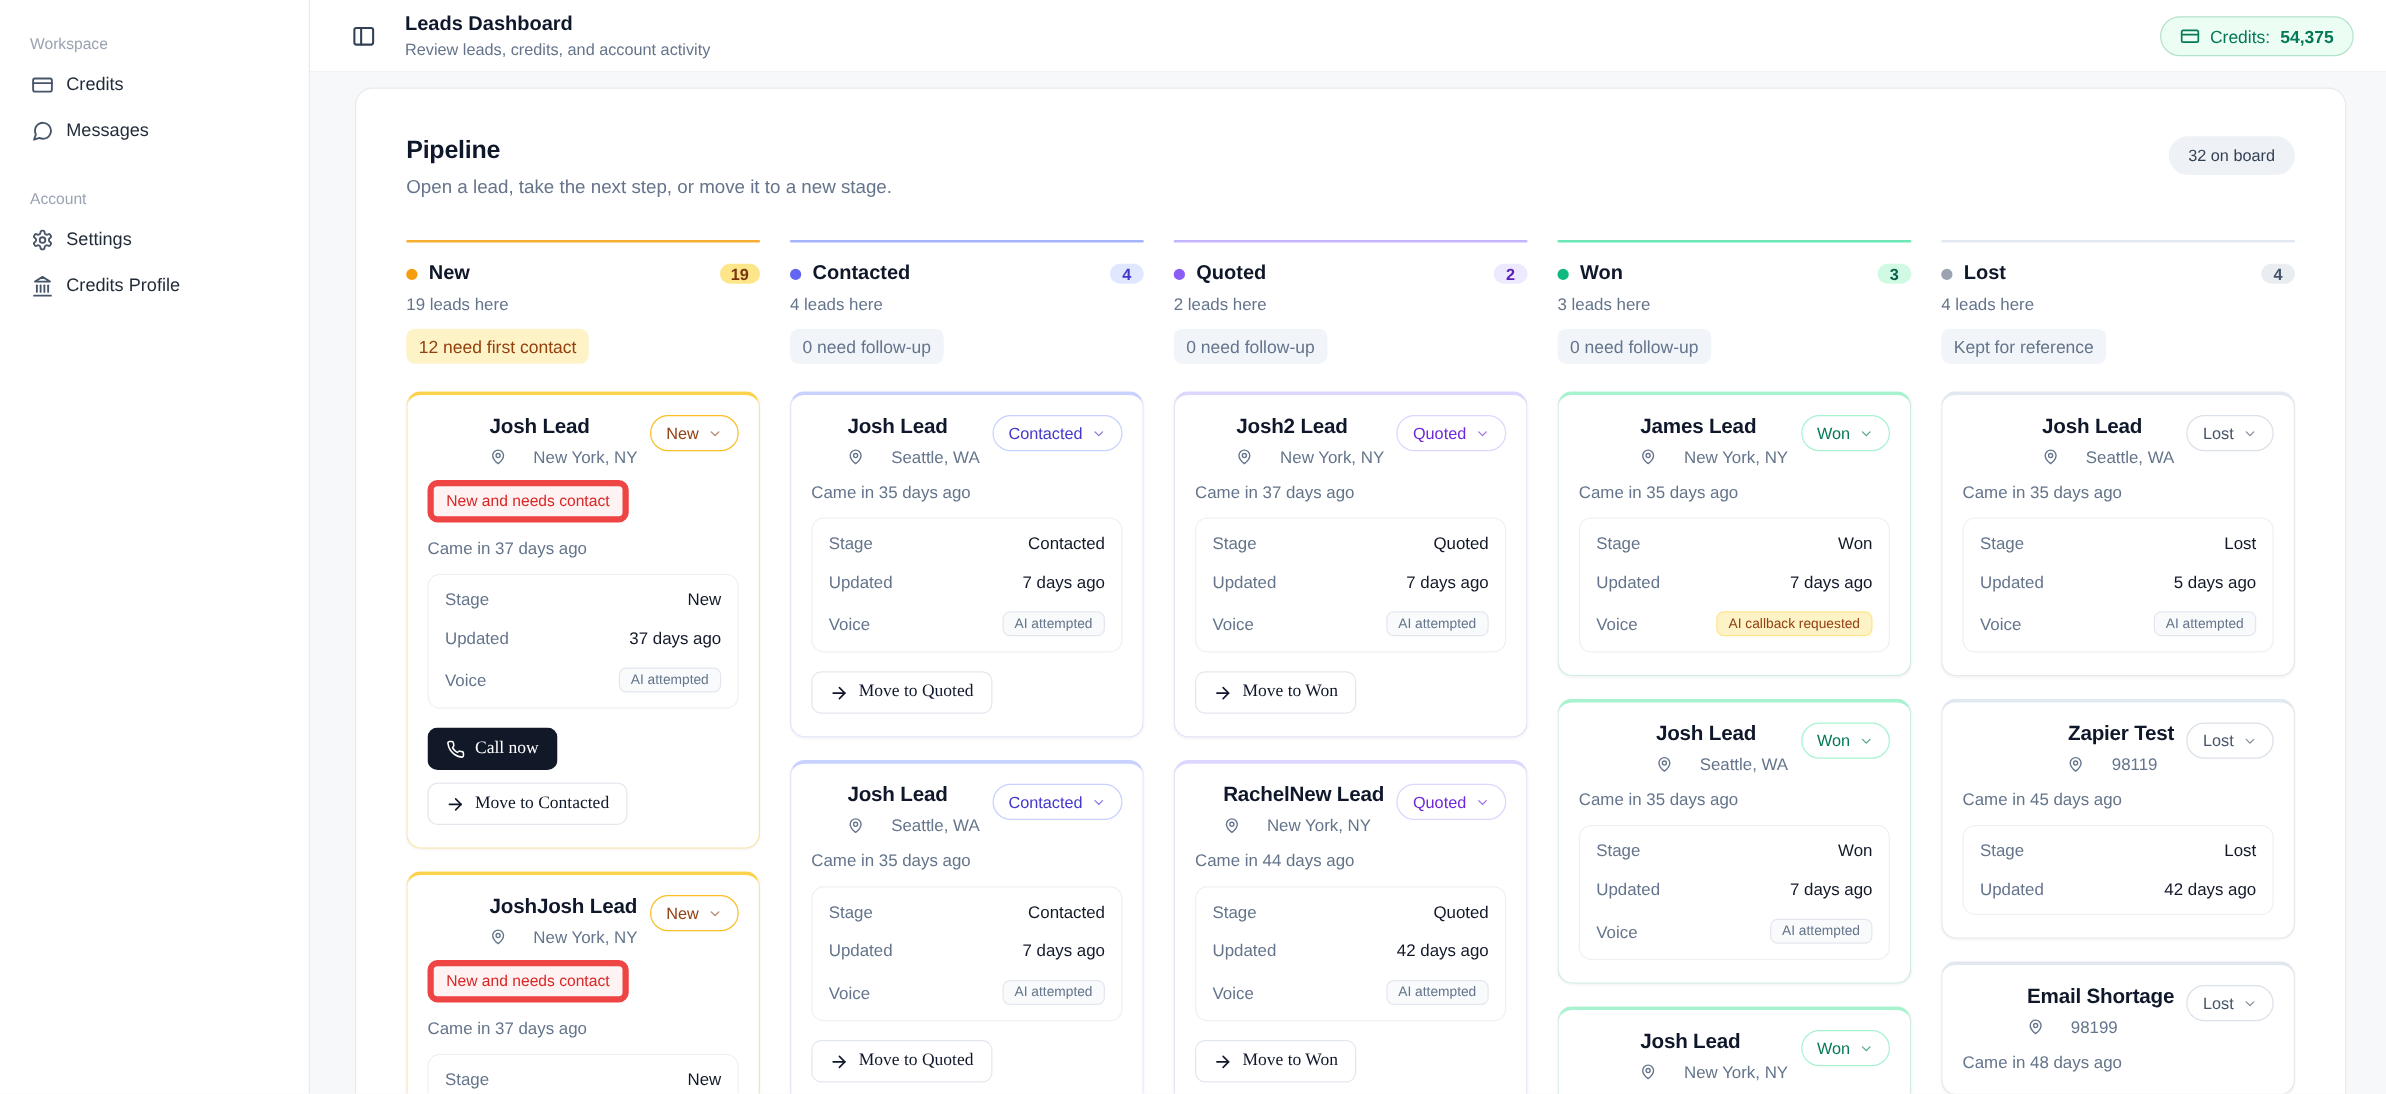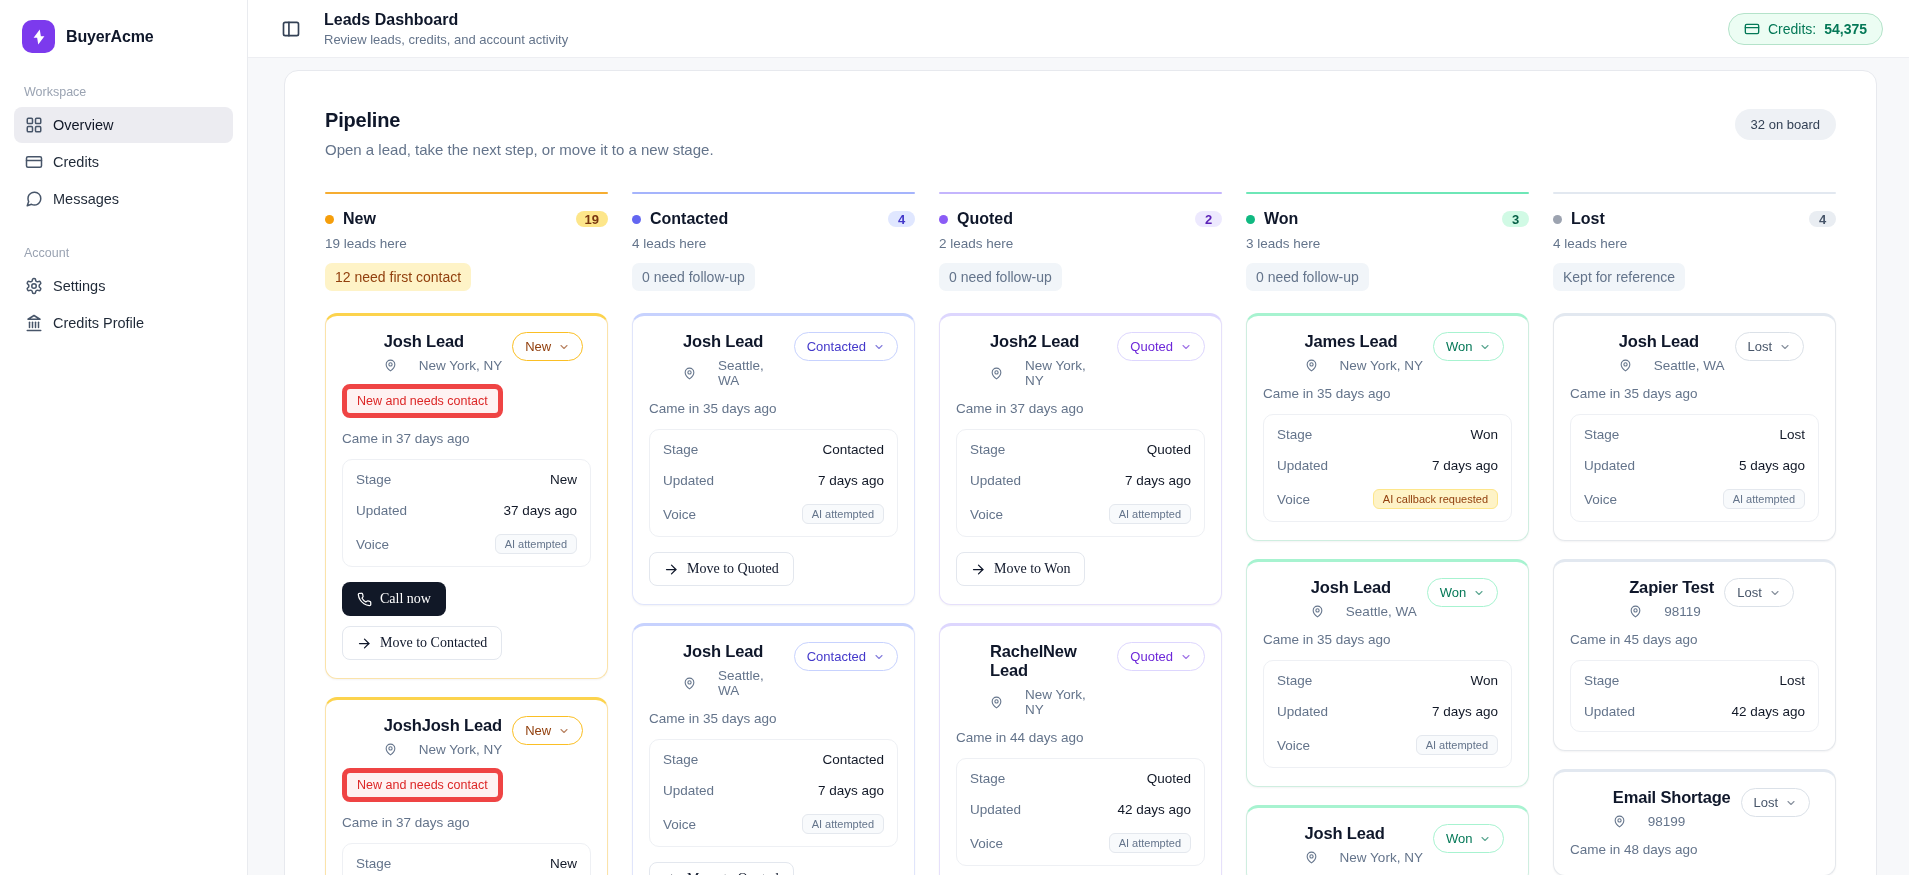"BuyerAcme" div.brand { html: <div> <div> <svg> <path></path> </svg> </div> <div>BuyerAcme</div> </div> -> none }
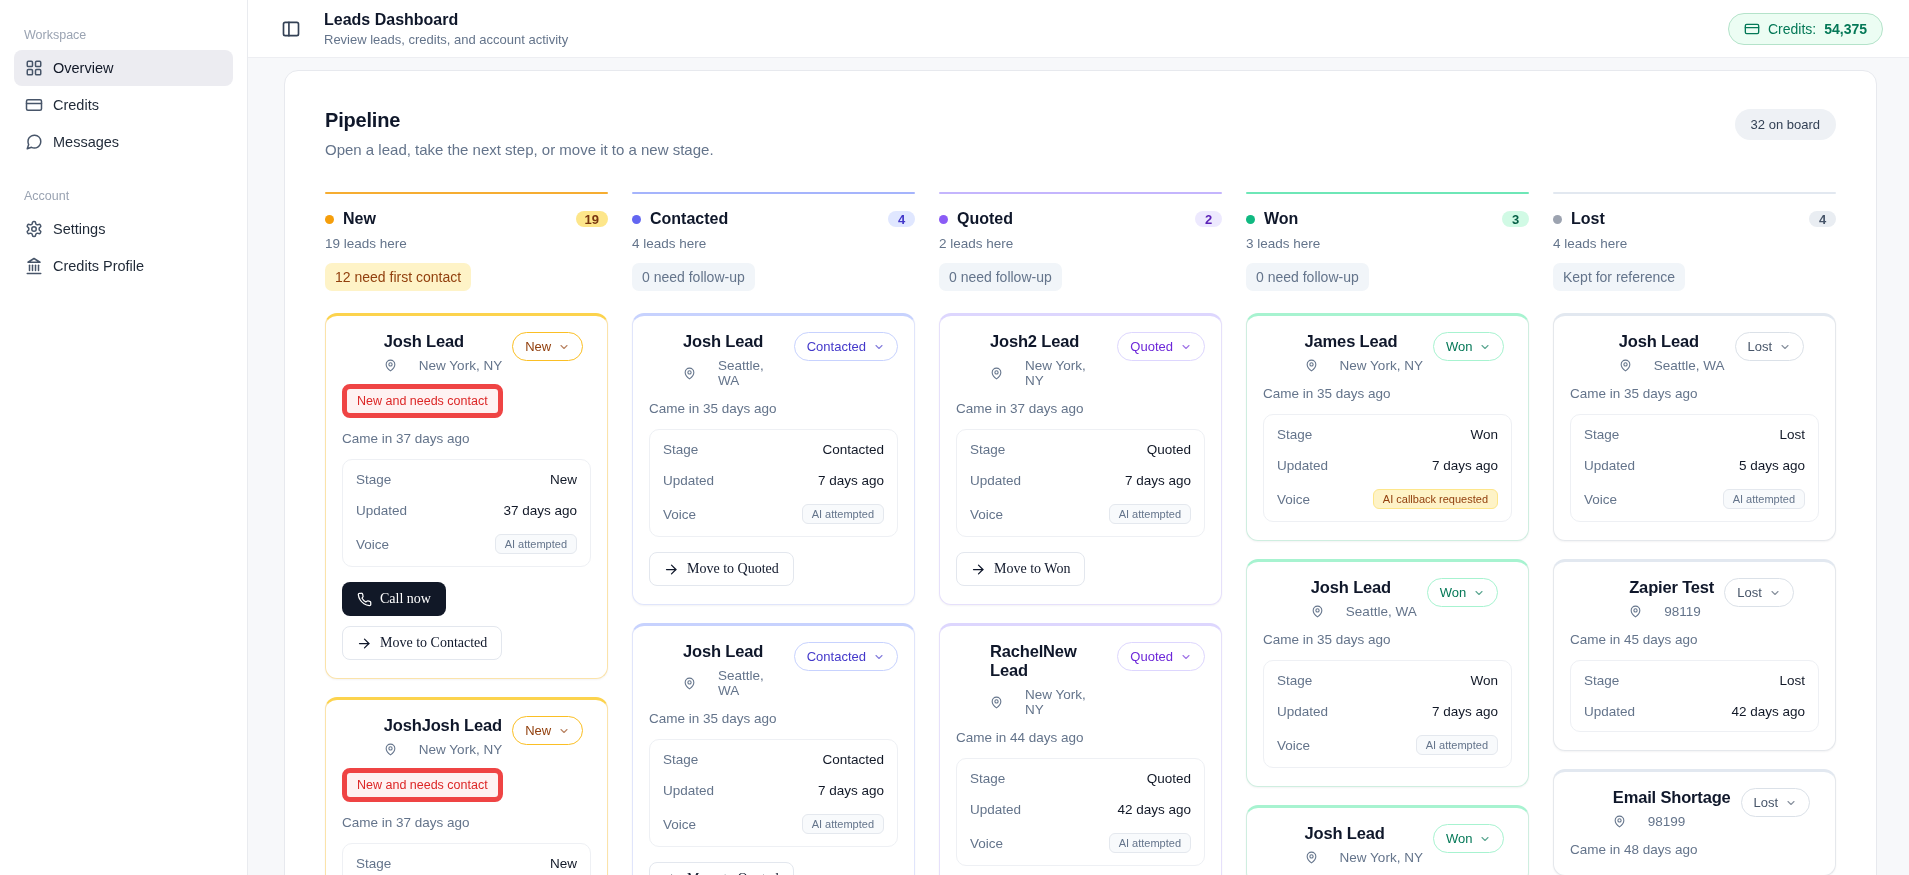"Overview" div.nav-item { html: <div> <span> <svg> <rect></rect> <rect></rect> <rect></rect> <rect></rect> </svg> </span> <span>Overview</span> </div> -> none }
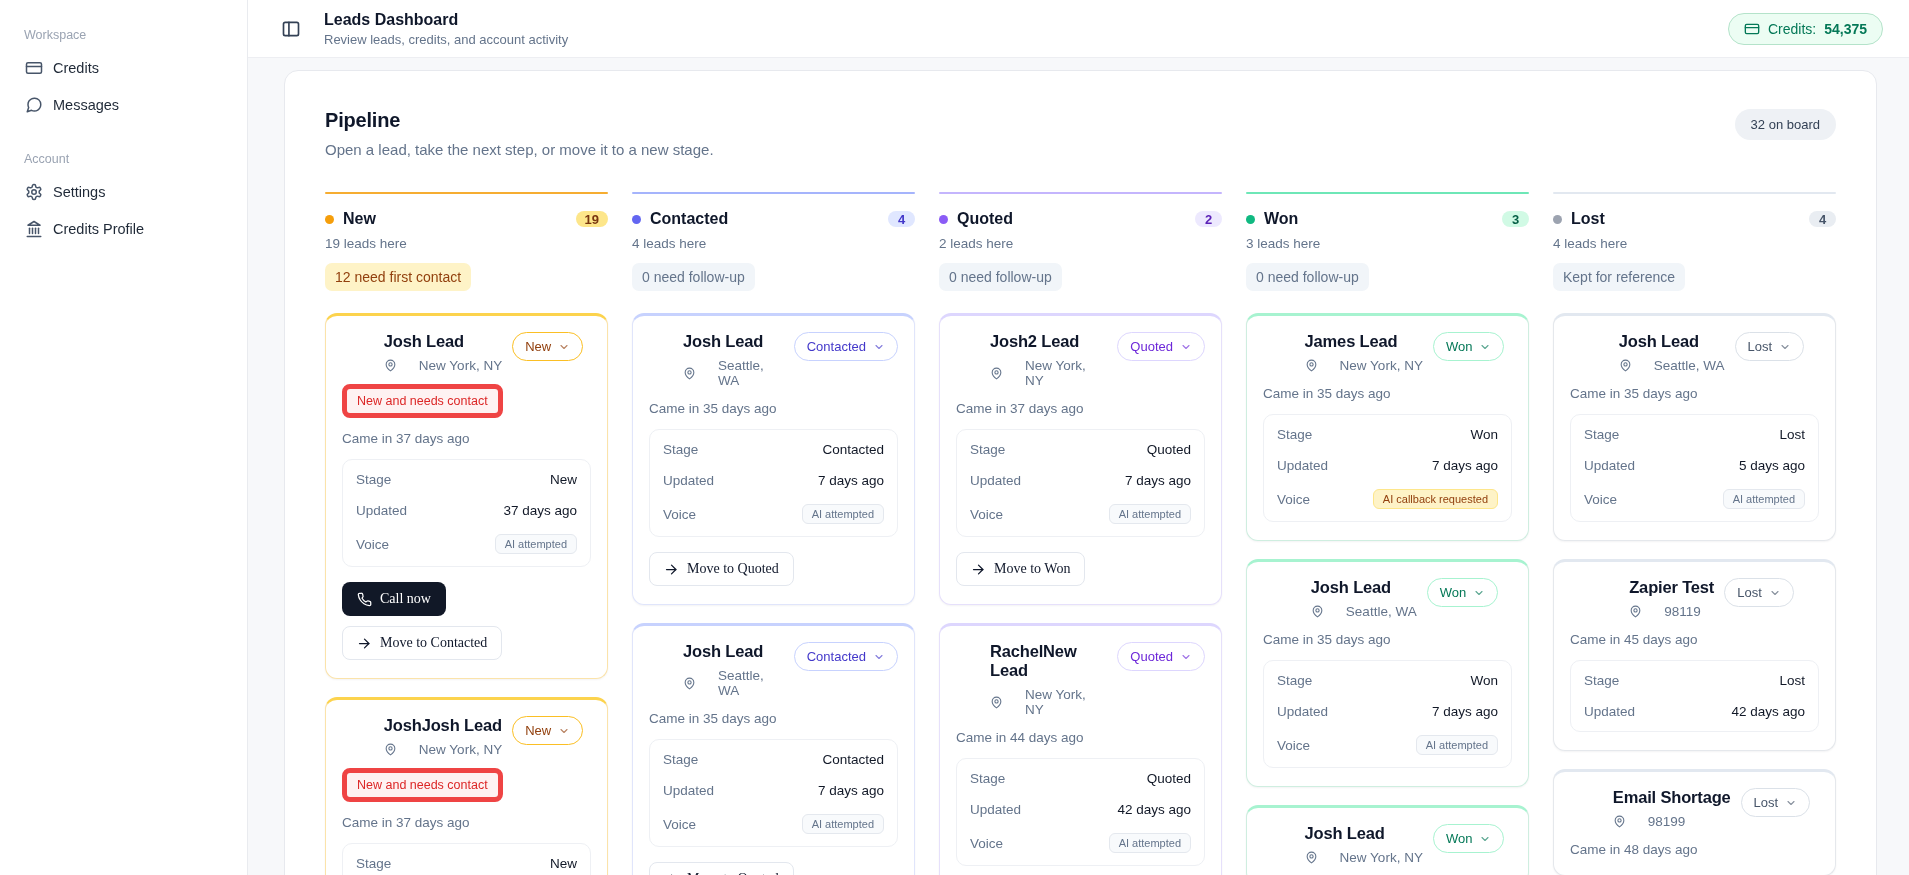"Josh Lead" .card-head { justify-content: center -> flex-end; margin-left: 34px -> none }
